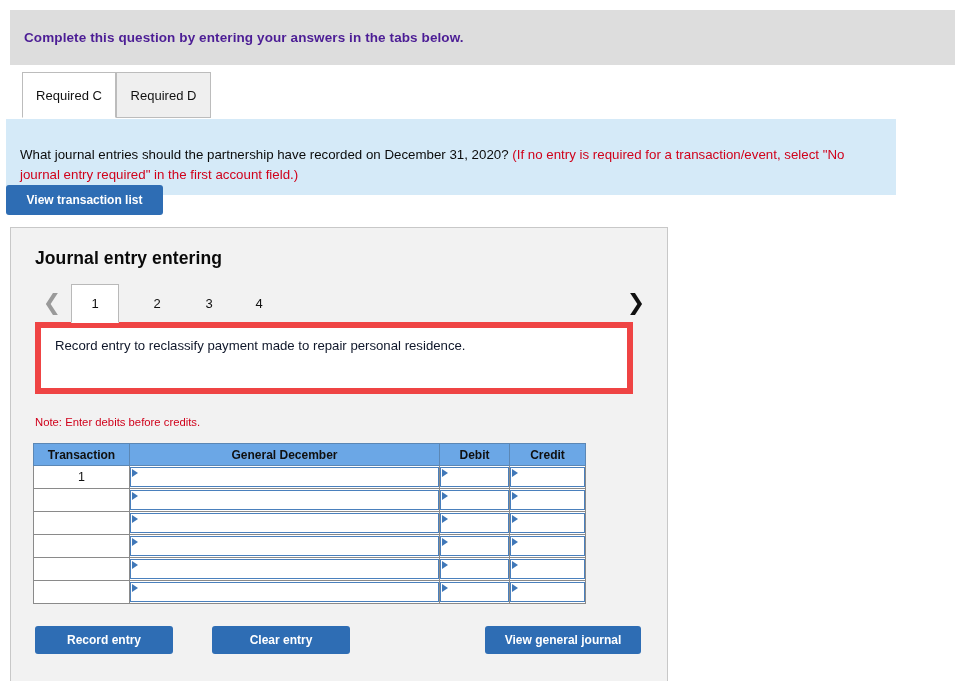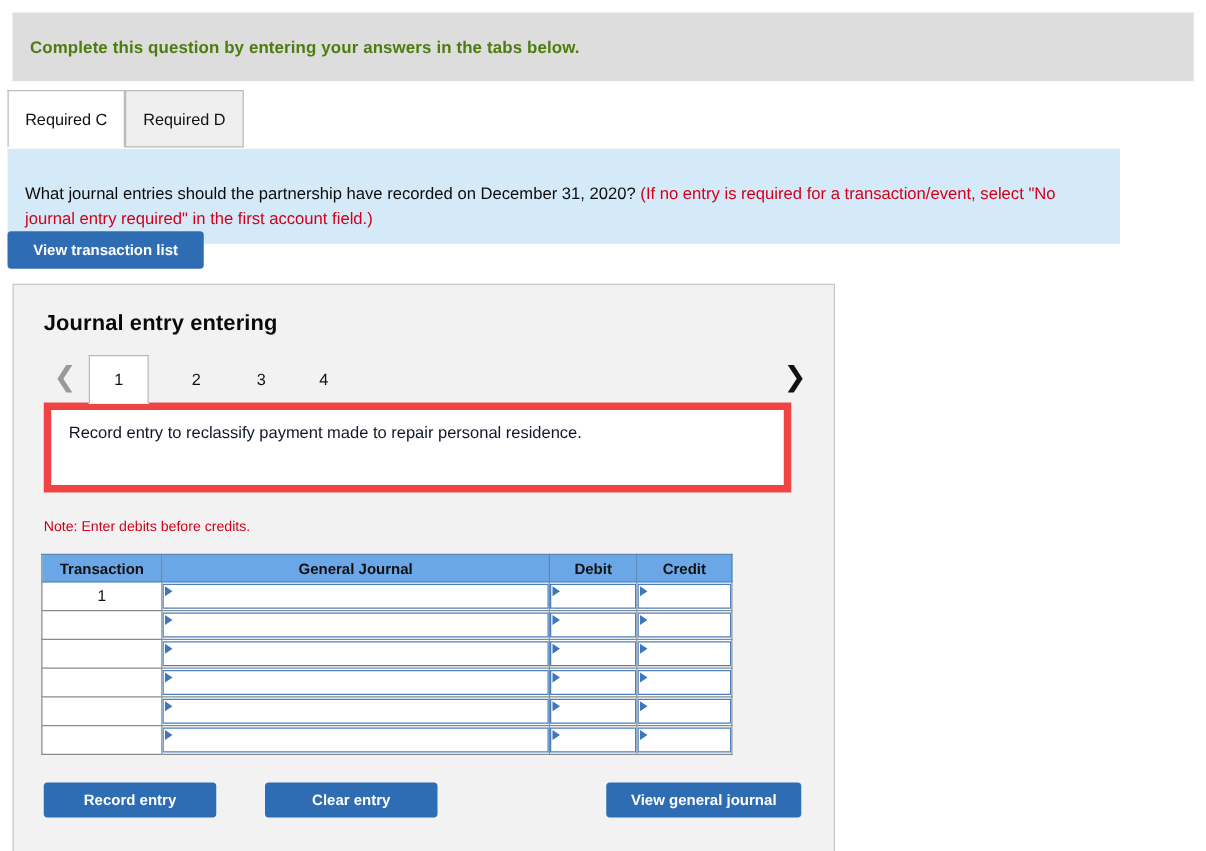"Complete this question by entering" .banner-text { color: #4d7c0f -> #4c1d95 }
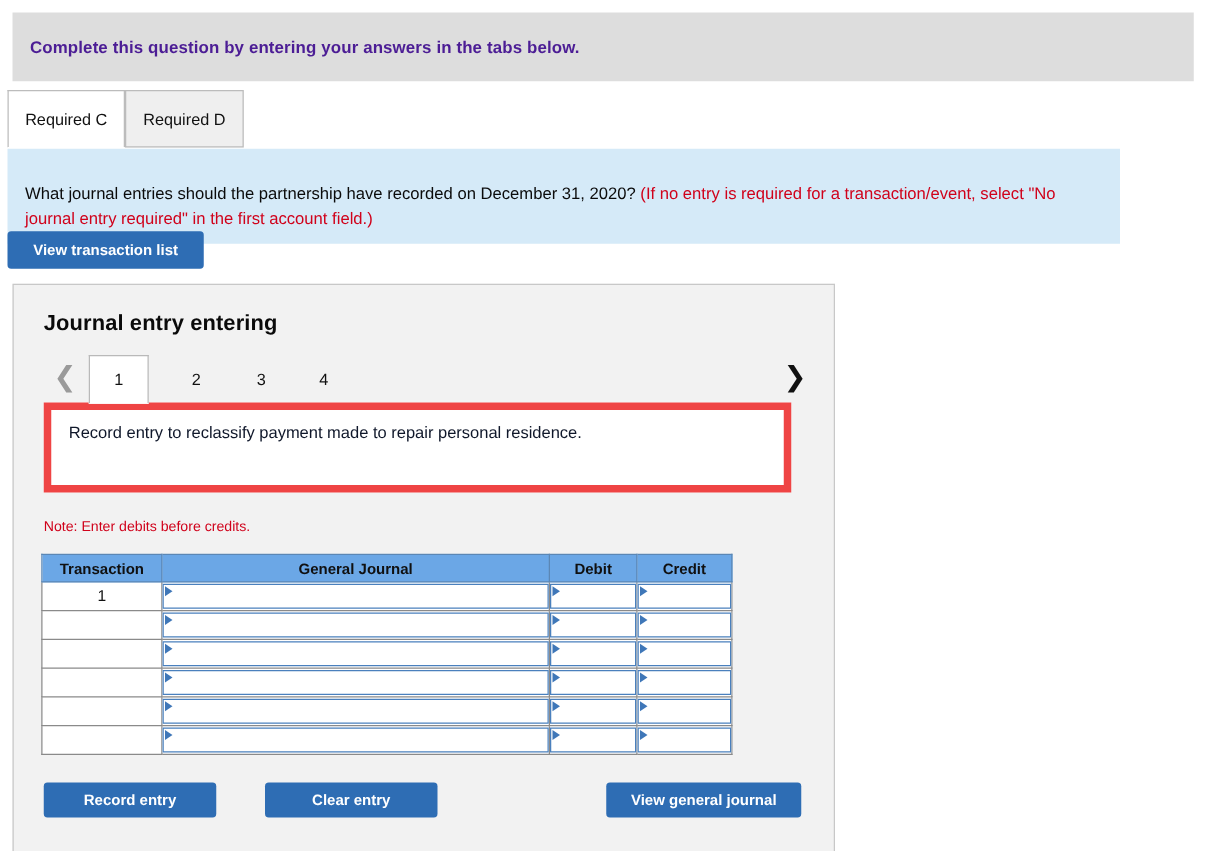"Required C" .tab { margin-left: none -> 16px }
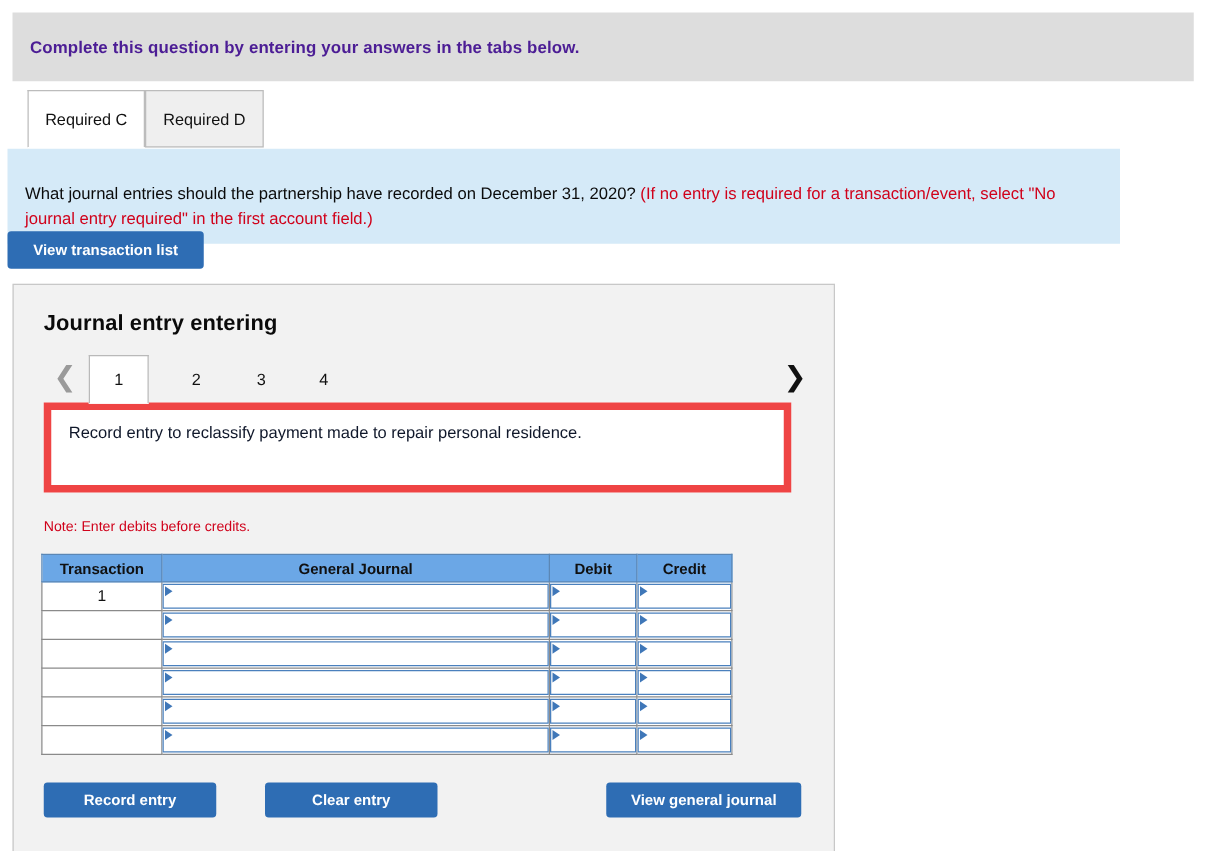"General Journal" th { text: Journal -> December }
